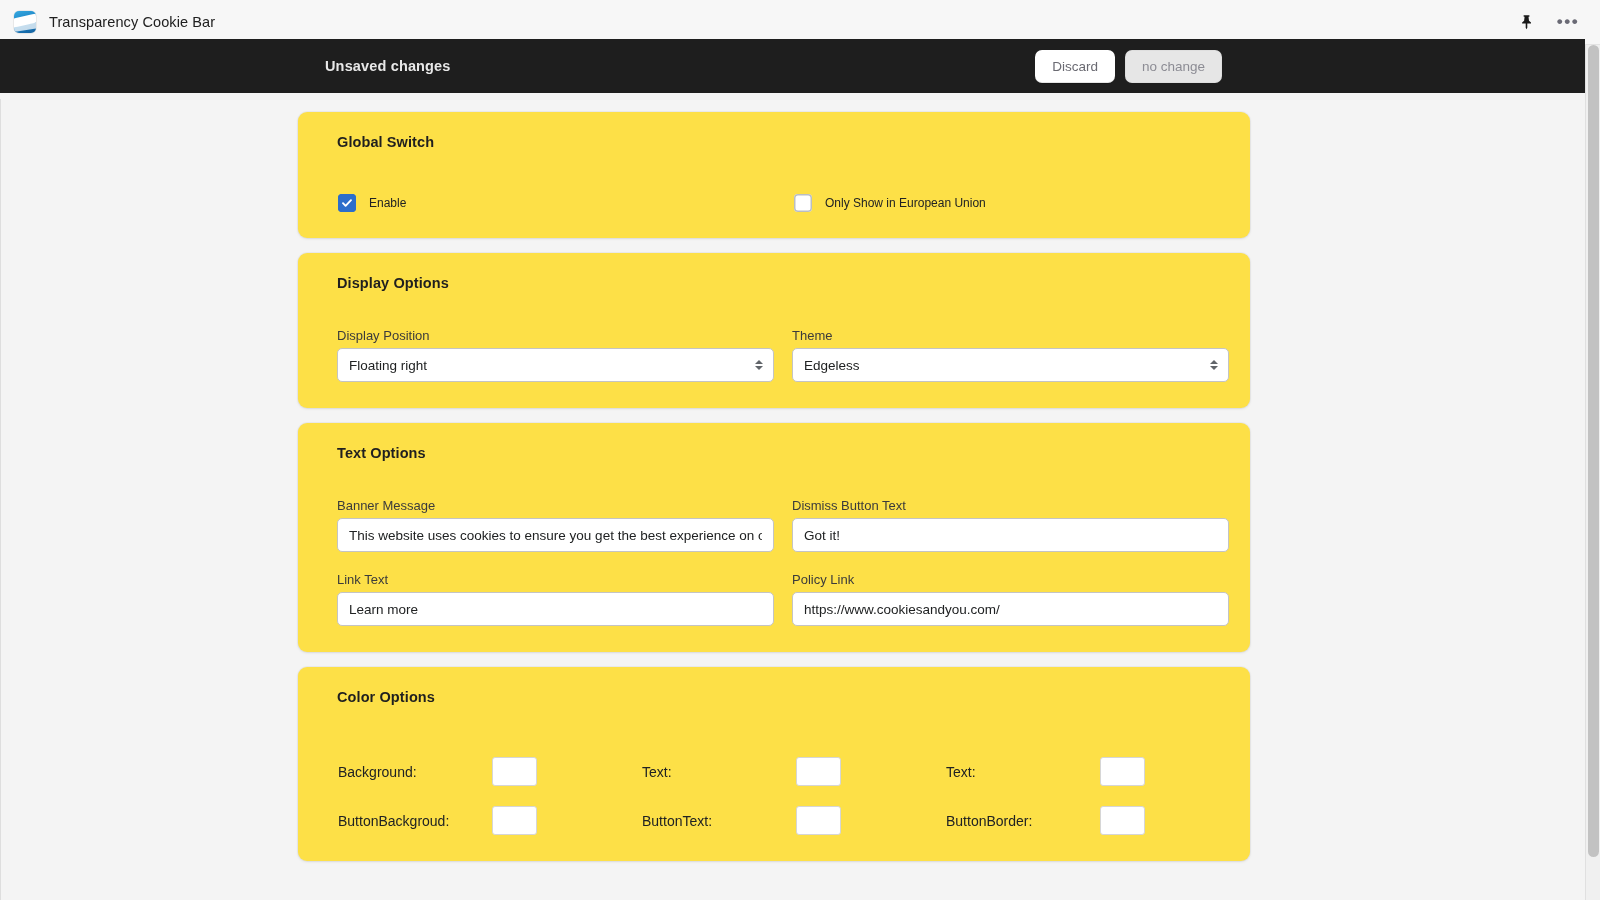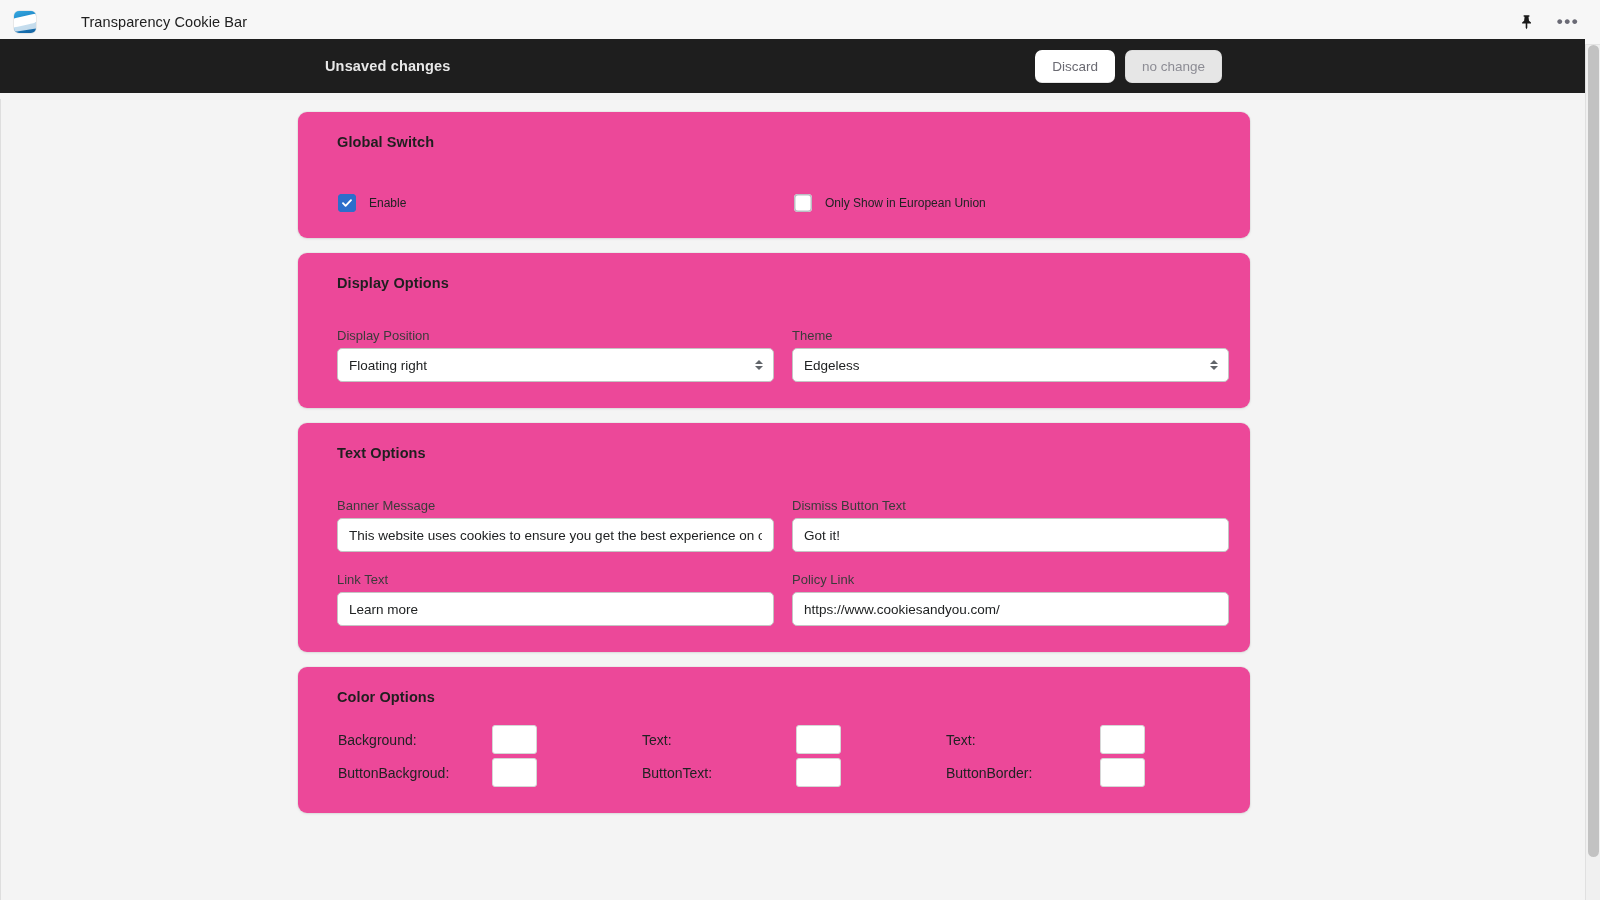"Transparency Cookie Bar" #app-bar { gap: 32px -> none }
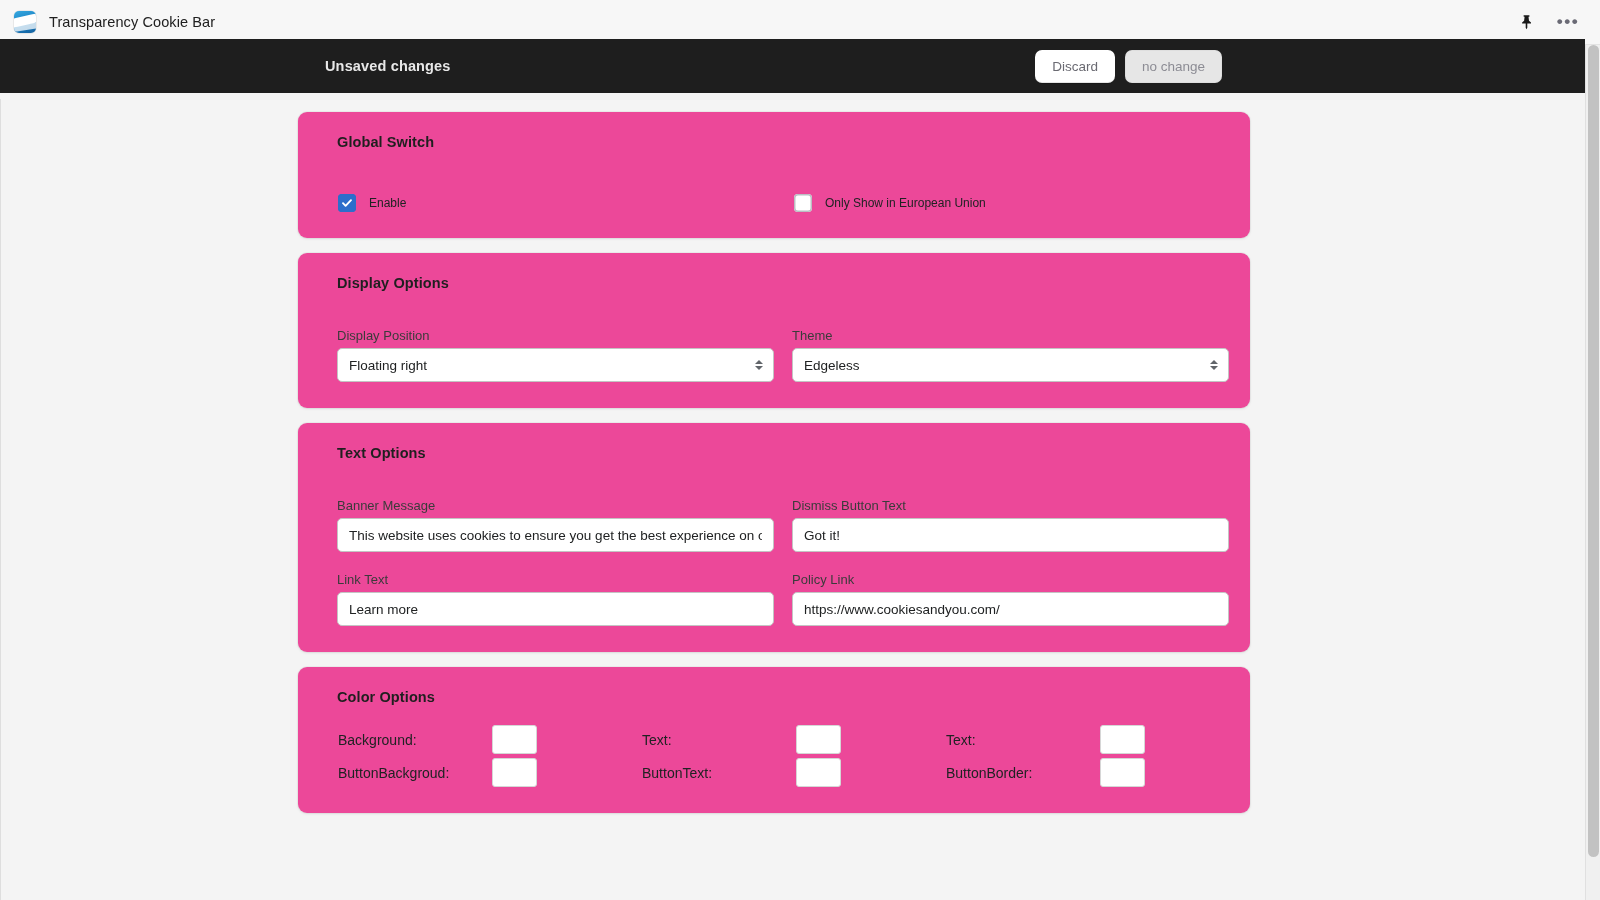"Global Switch" .card { background: #ec4899 -> #fde047 }
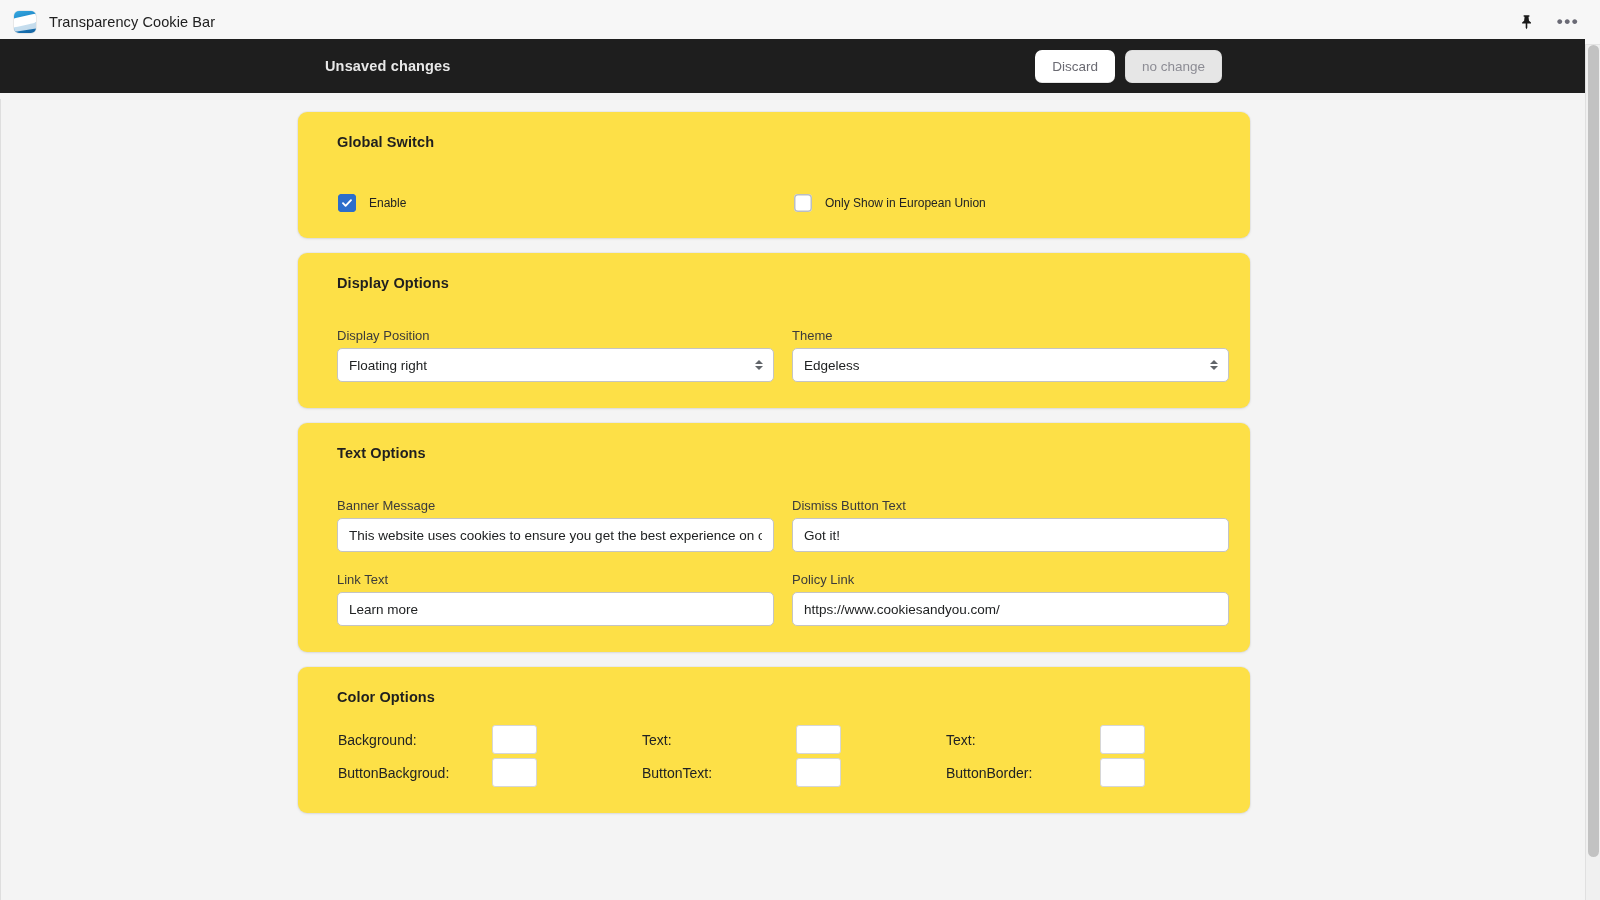"Background:" .color-grid { margin-top: 20px -> 52px; row-gap: 4px -> 20px }
